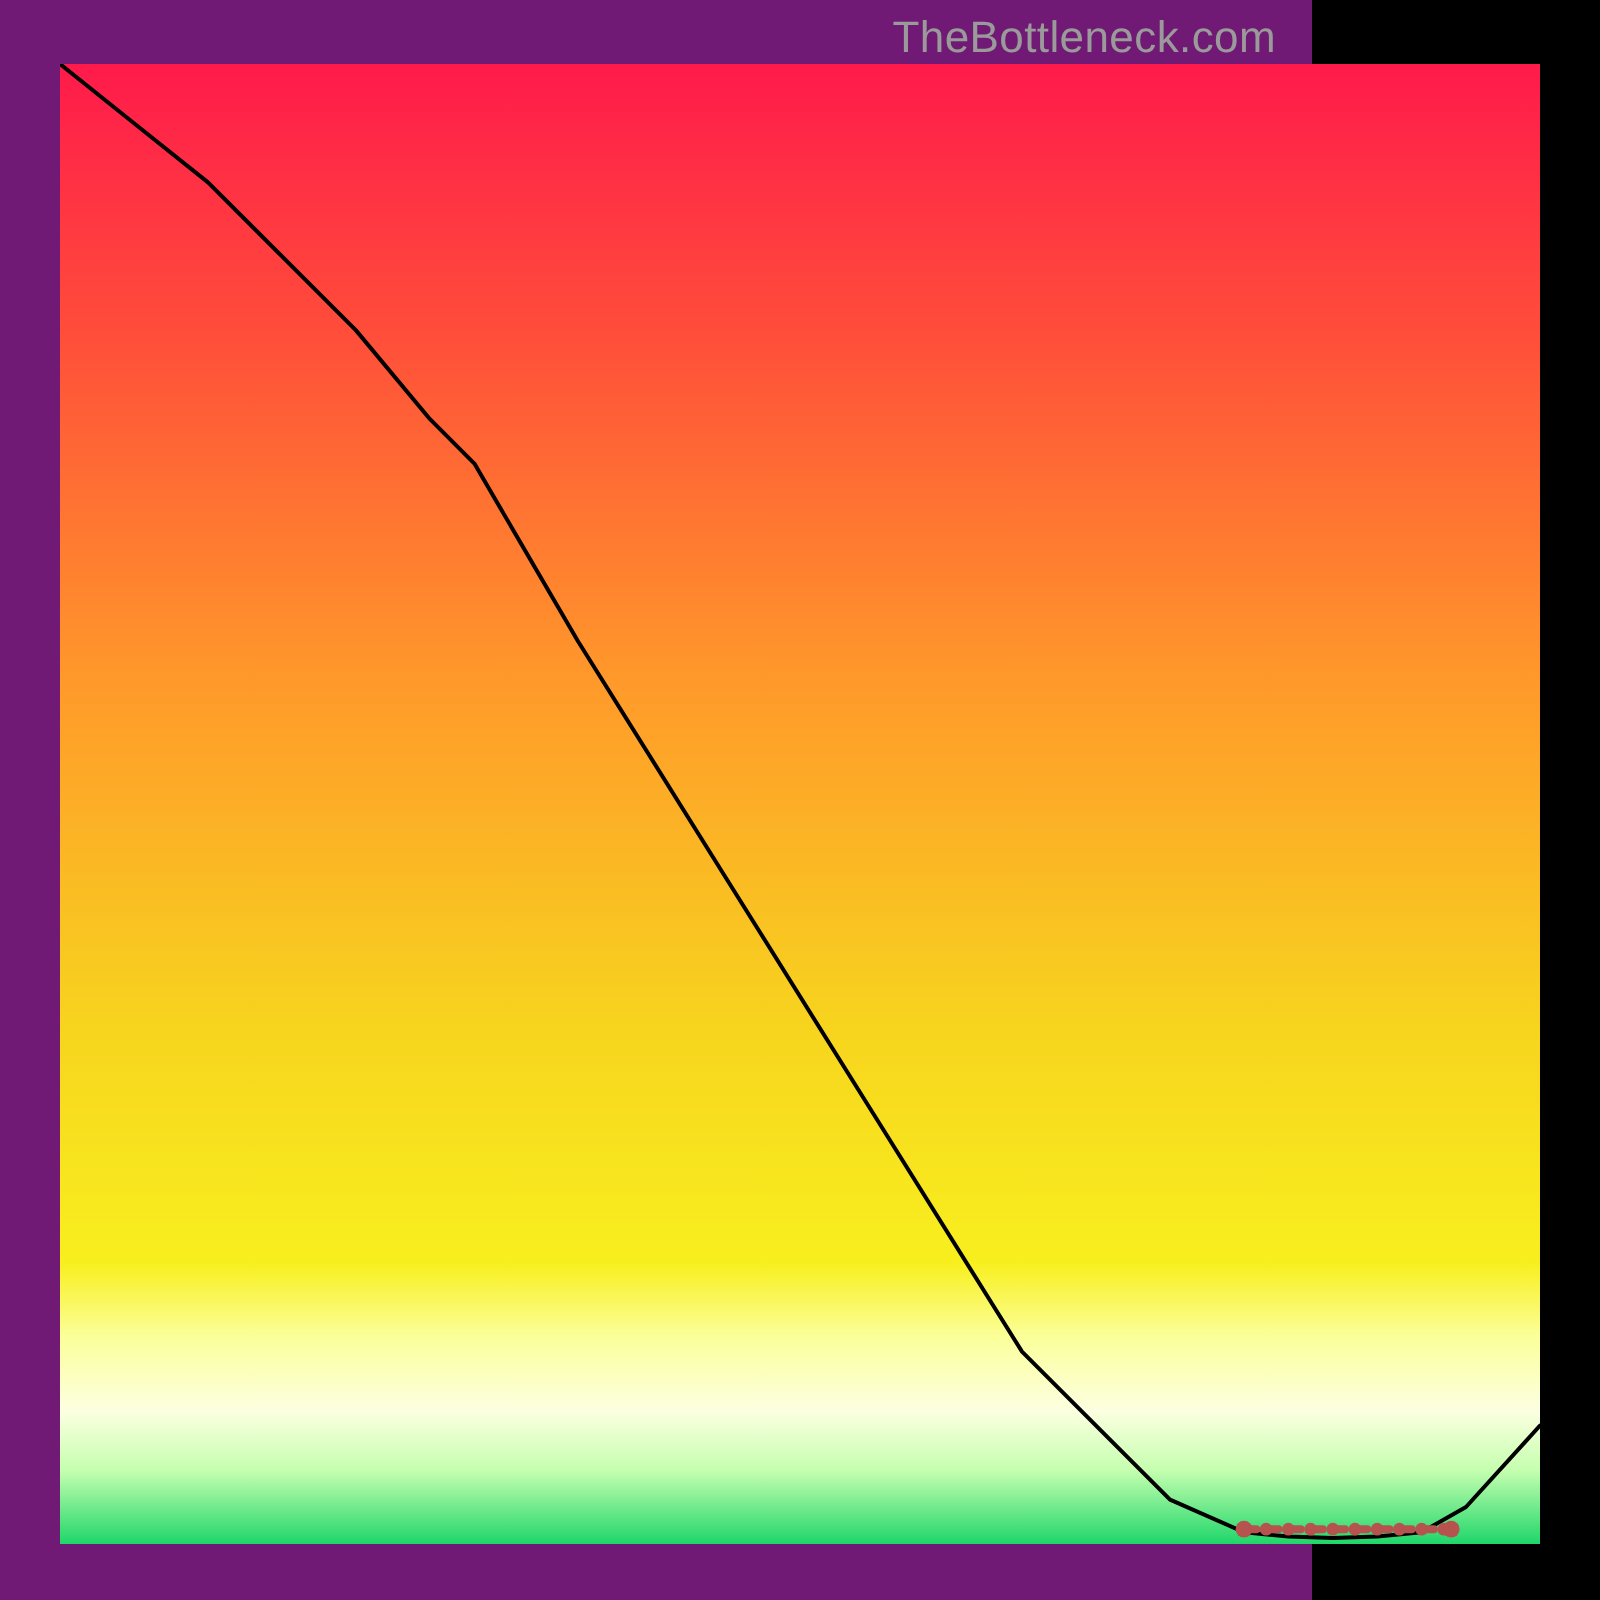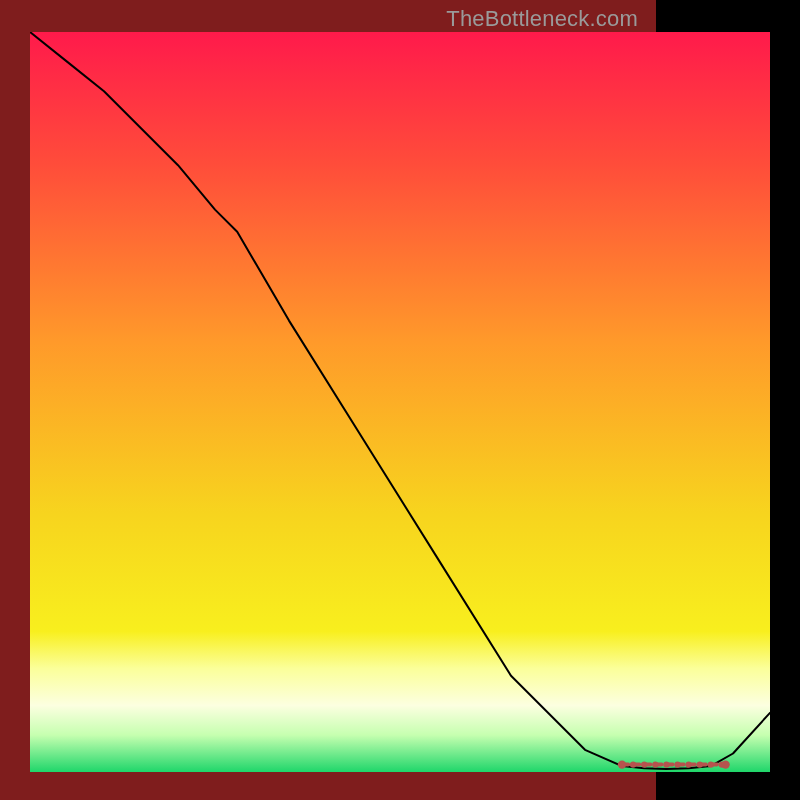"TheBottleneck.com" .stage { background: #7f1d1d -> #701a75 }
